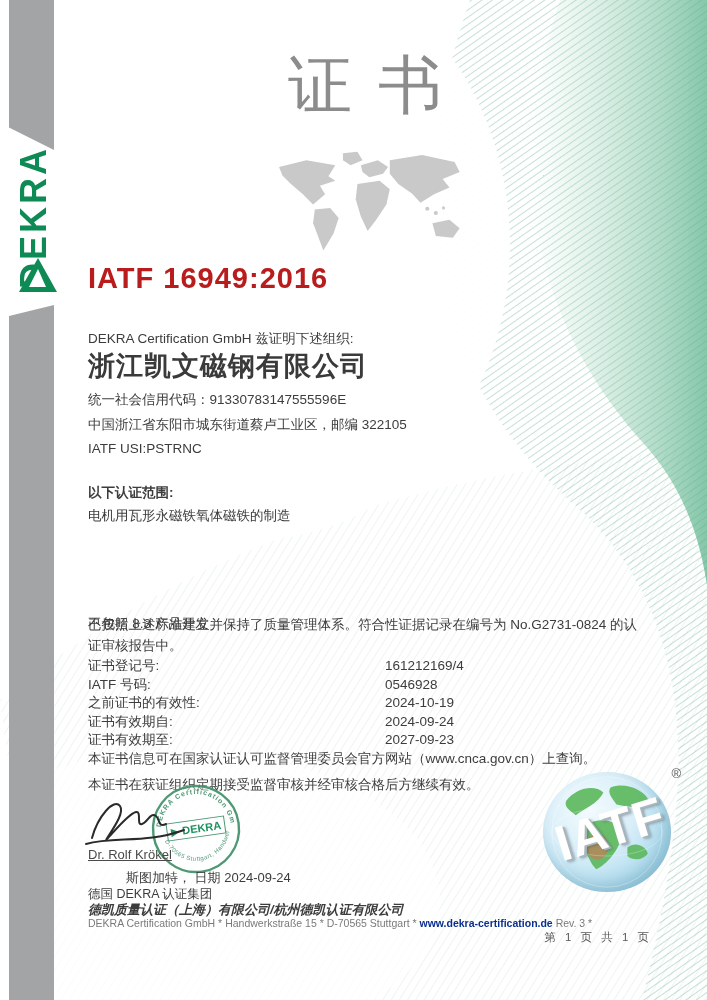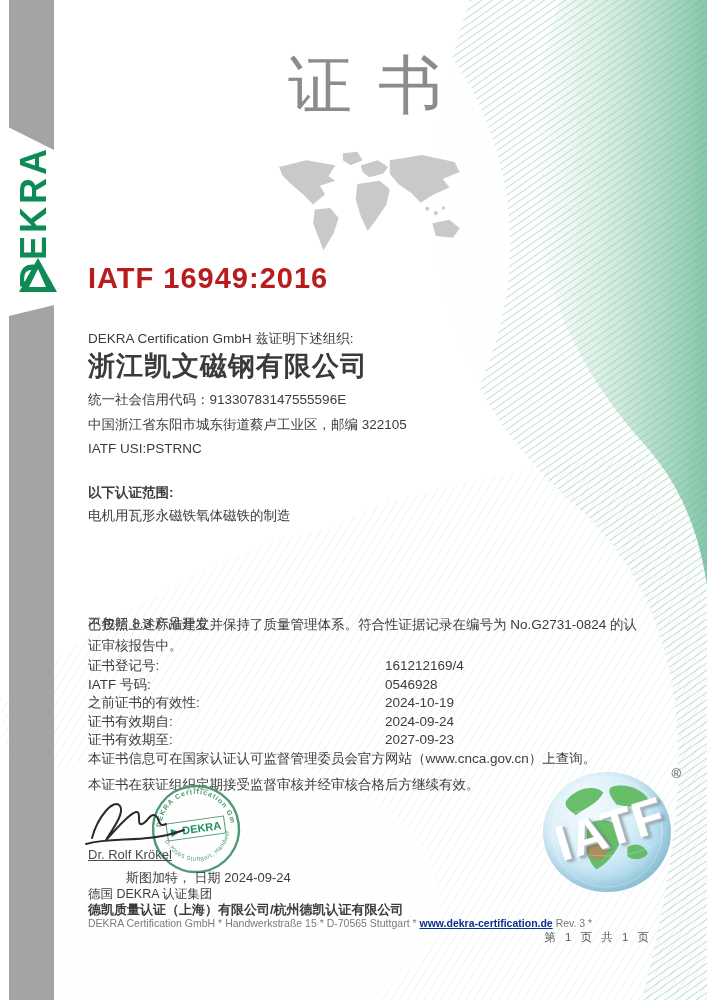"德凯质量认证（上海）有限公司/杭州德凯认证有限公司" .org2 { font-style: none -> italic }
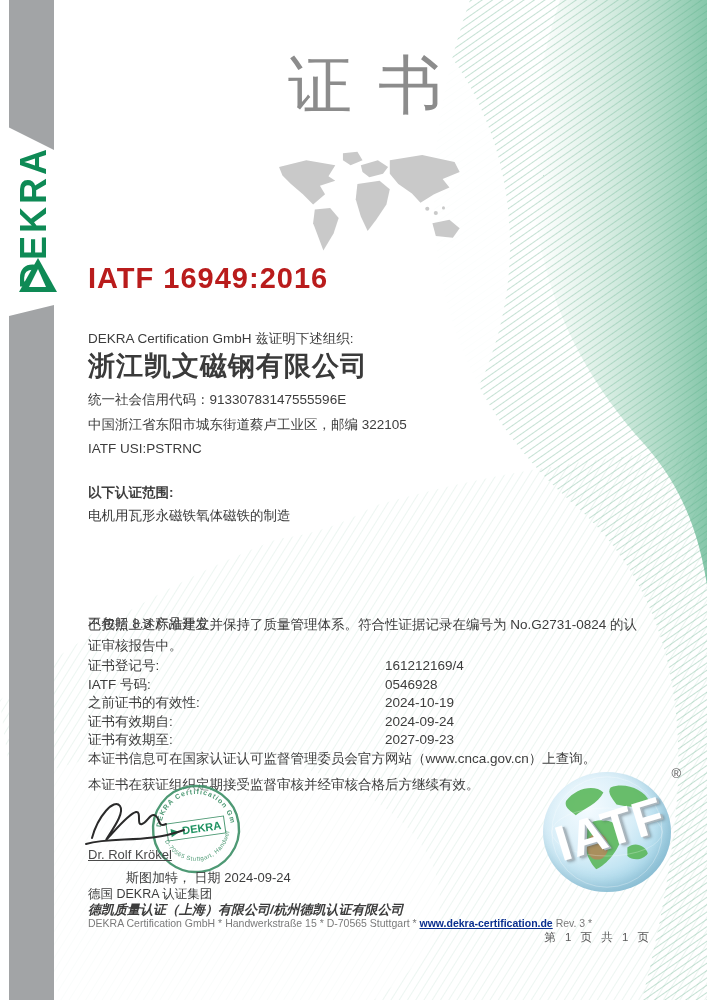"www.dekra-certification.de" .footer-line a { text-decoration: underline -> none }
